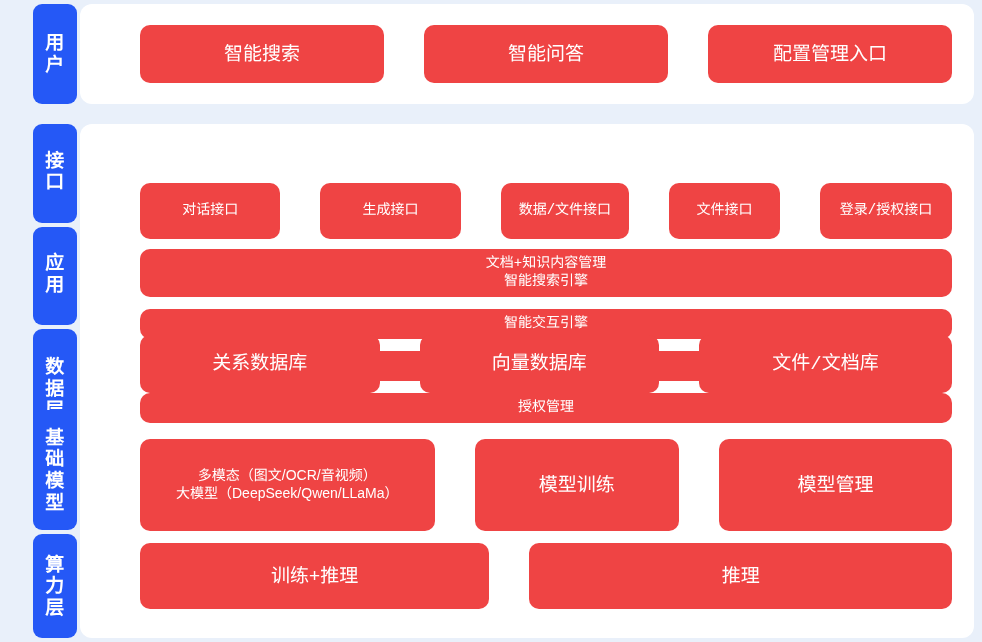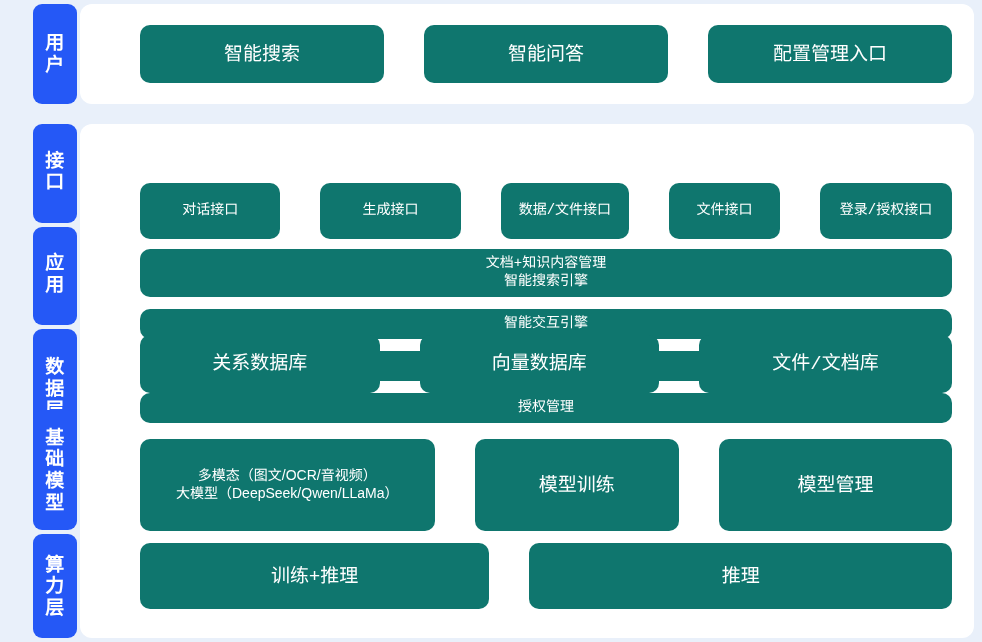"智能搜索" .node { background: #0f766e -> #ef4444 }
